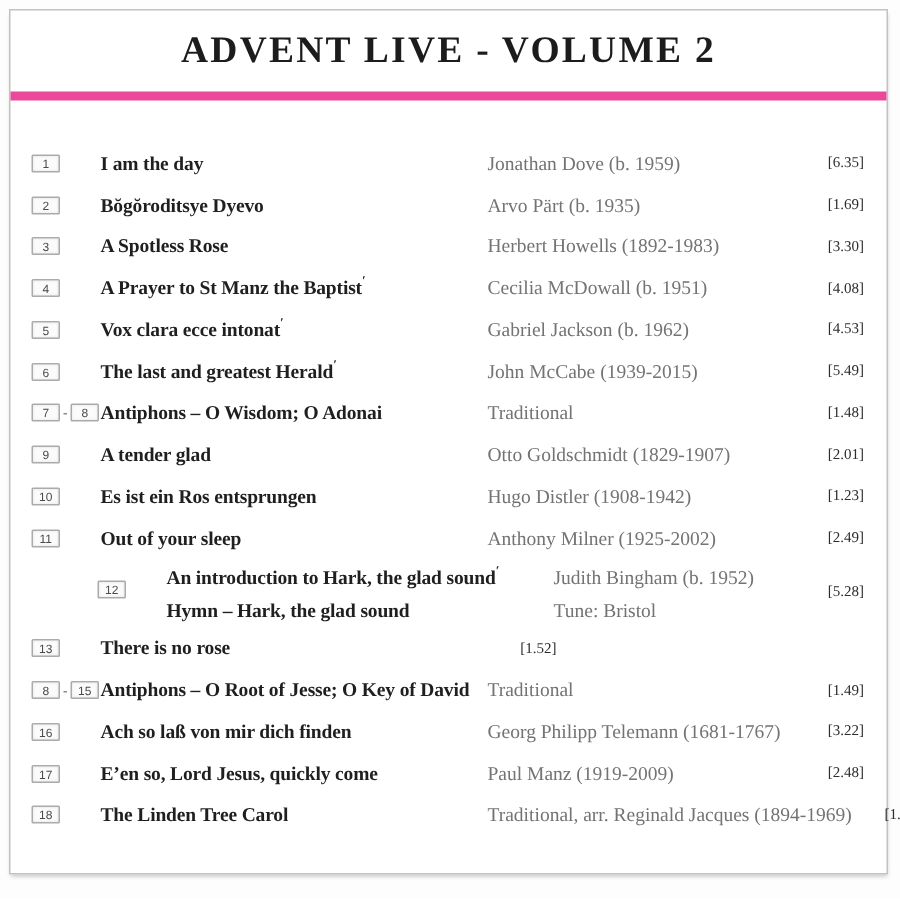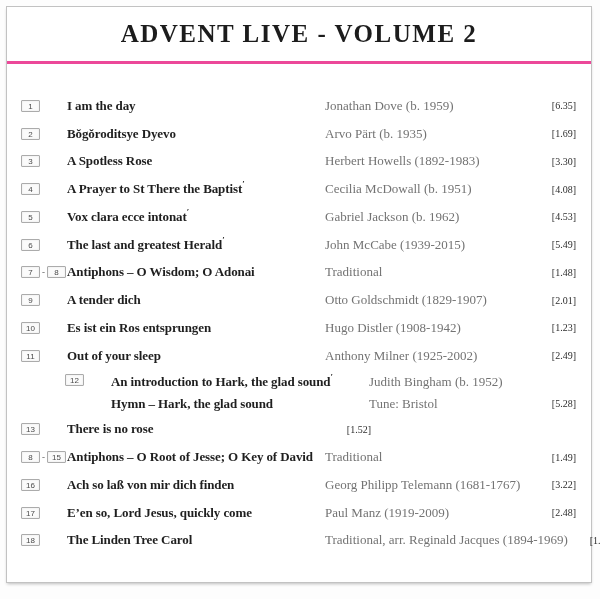"ADVENT LIVE - VOLUME 2" .header { border-bottom: 3px solid #ec4899 -> 6px solid #ec4899 }
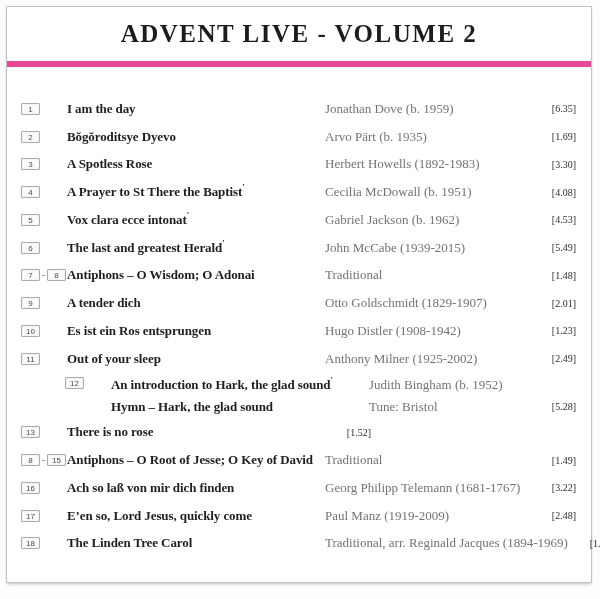"A Prayer to St There" span { text: There -> Manz }
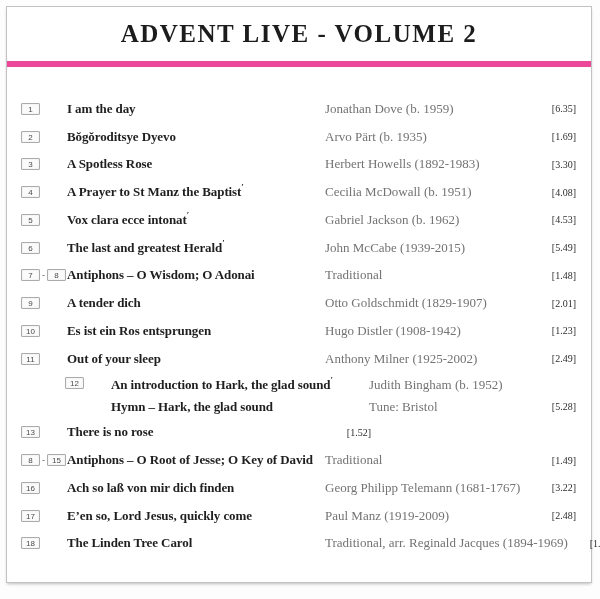"A tender dich" span { text: dich -> glad }
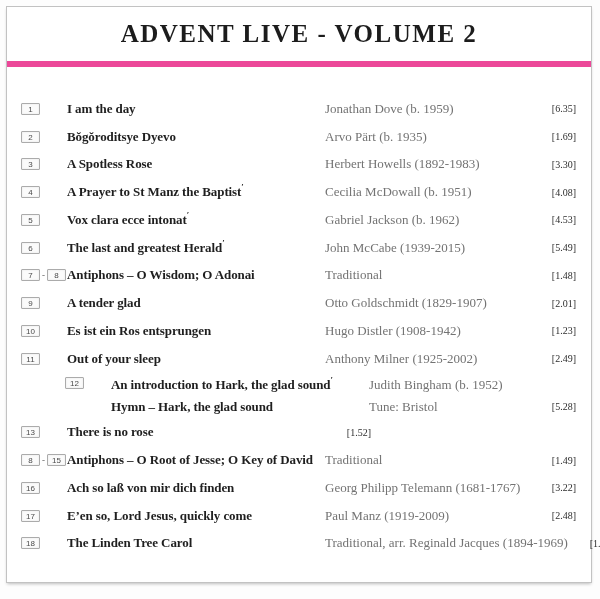"12" .row-double .numcol { margin-top: 3px -> 13px }
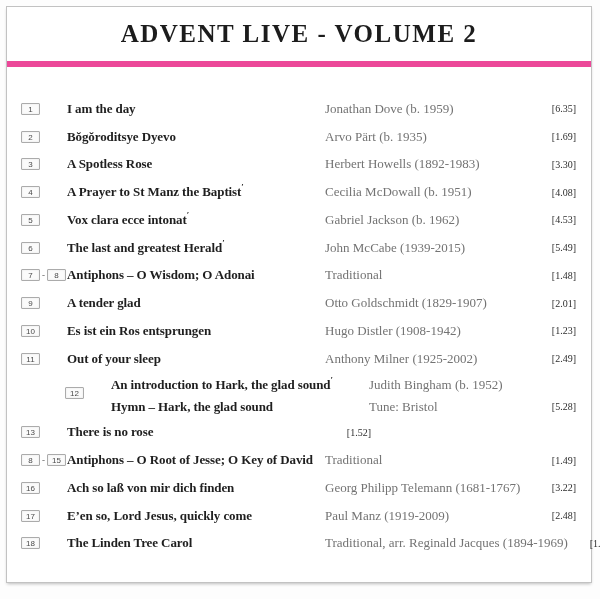"[5.28]" .durcol-bottom { margin-bottom: 7px -> 19px }
